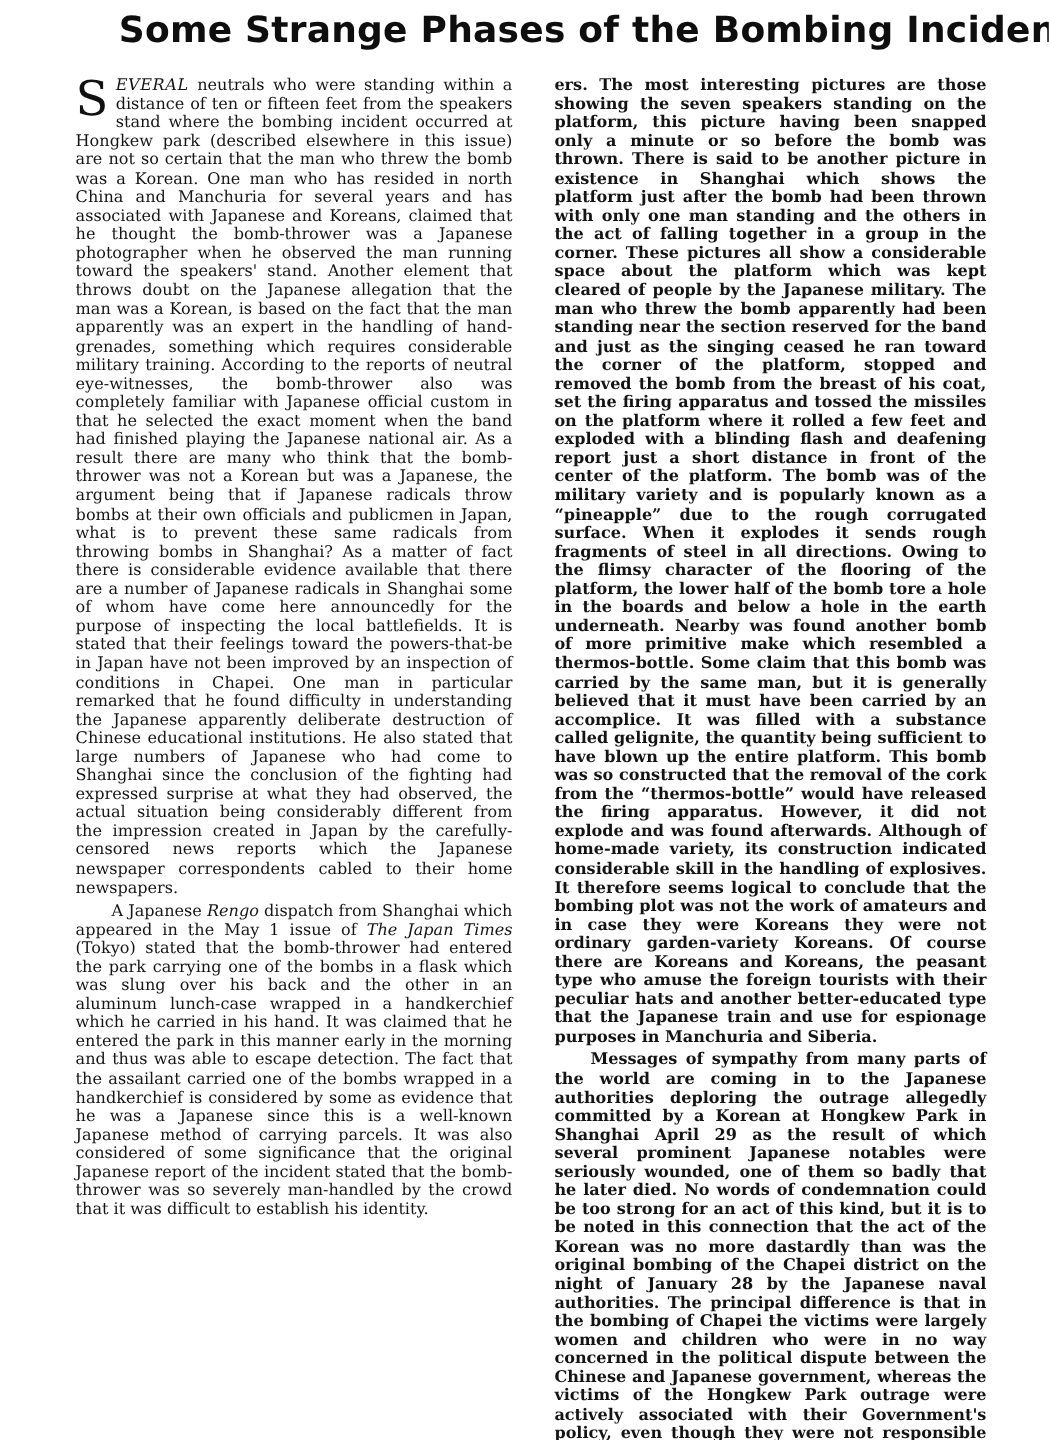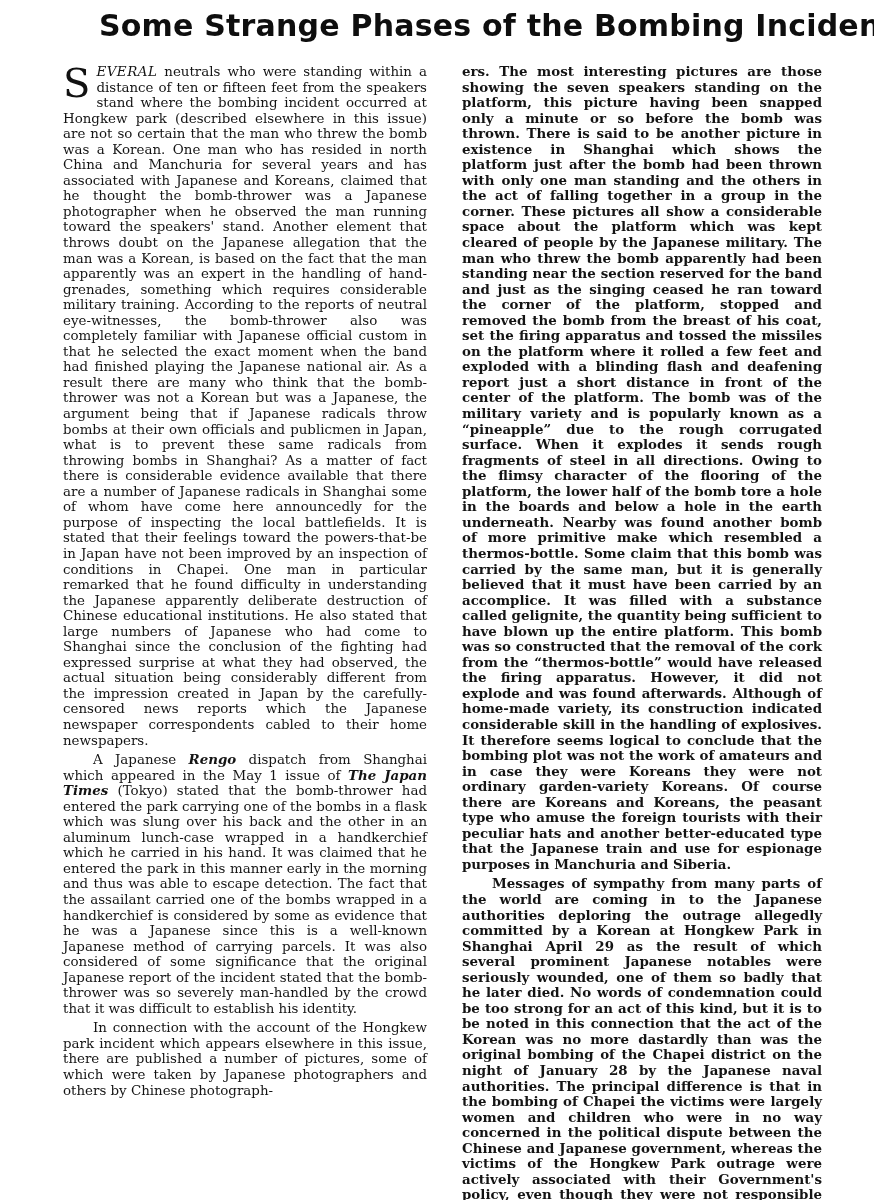"Rengo" em { font-weight: bold -> none }
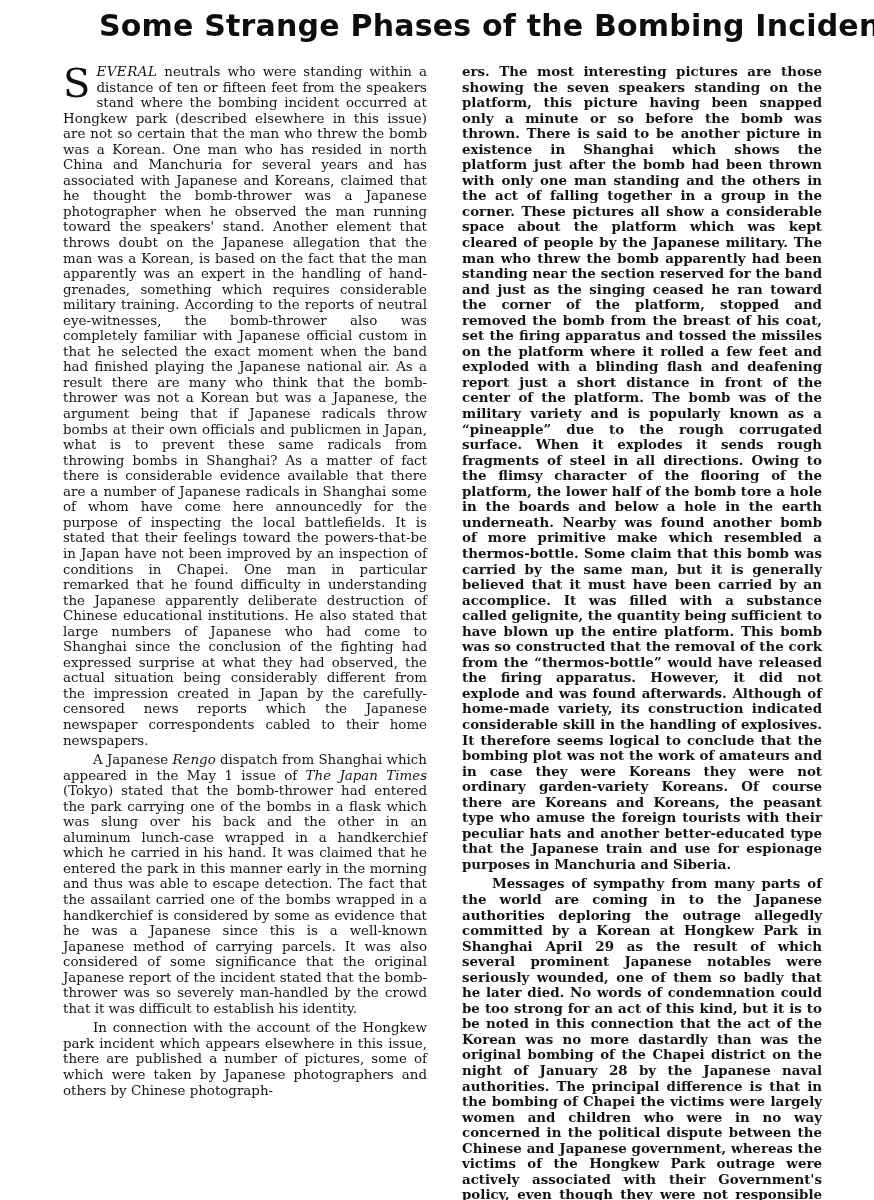"In connection with the account" p { html: <p> <span>In connection with the account of the Hongkew park incident which appears elsewhere in this issue, there are published a number of pictures, some of which were taken by Japanese photographers and others by Chinese photograph-</span> </p> -> none }
